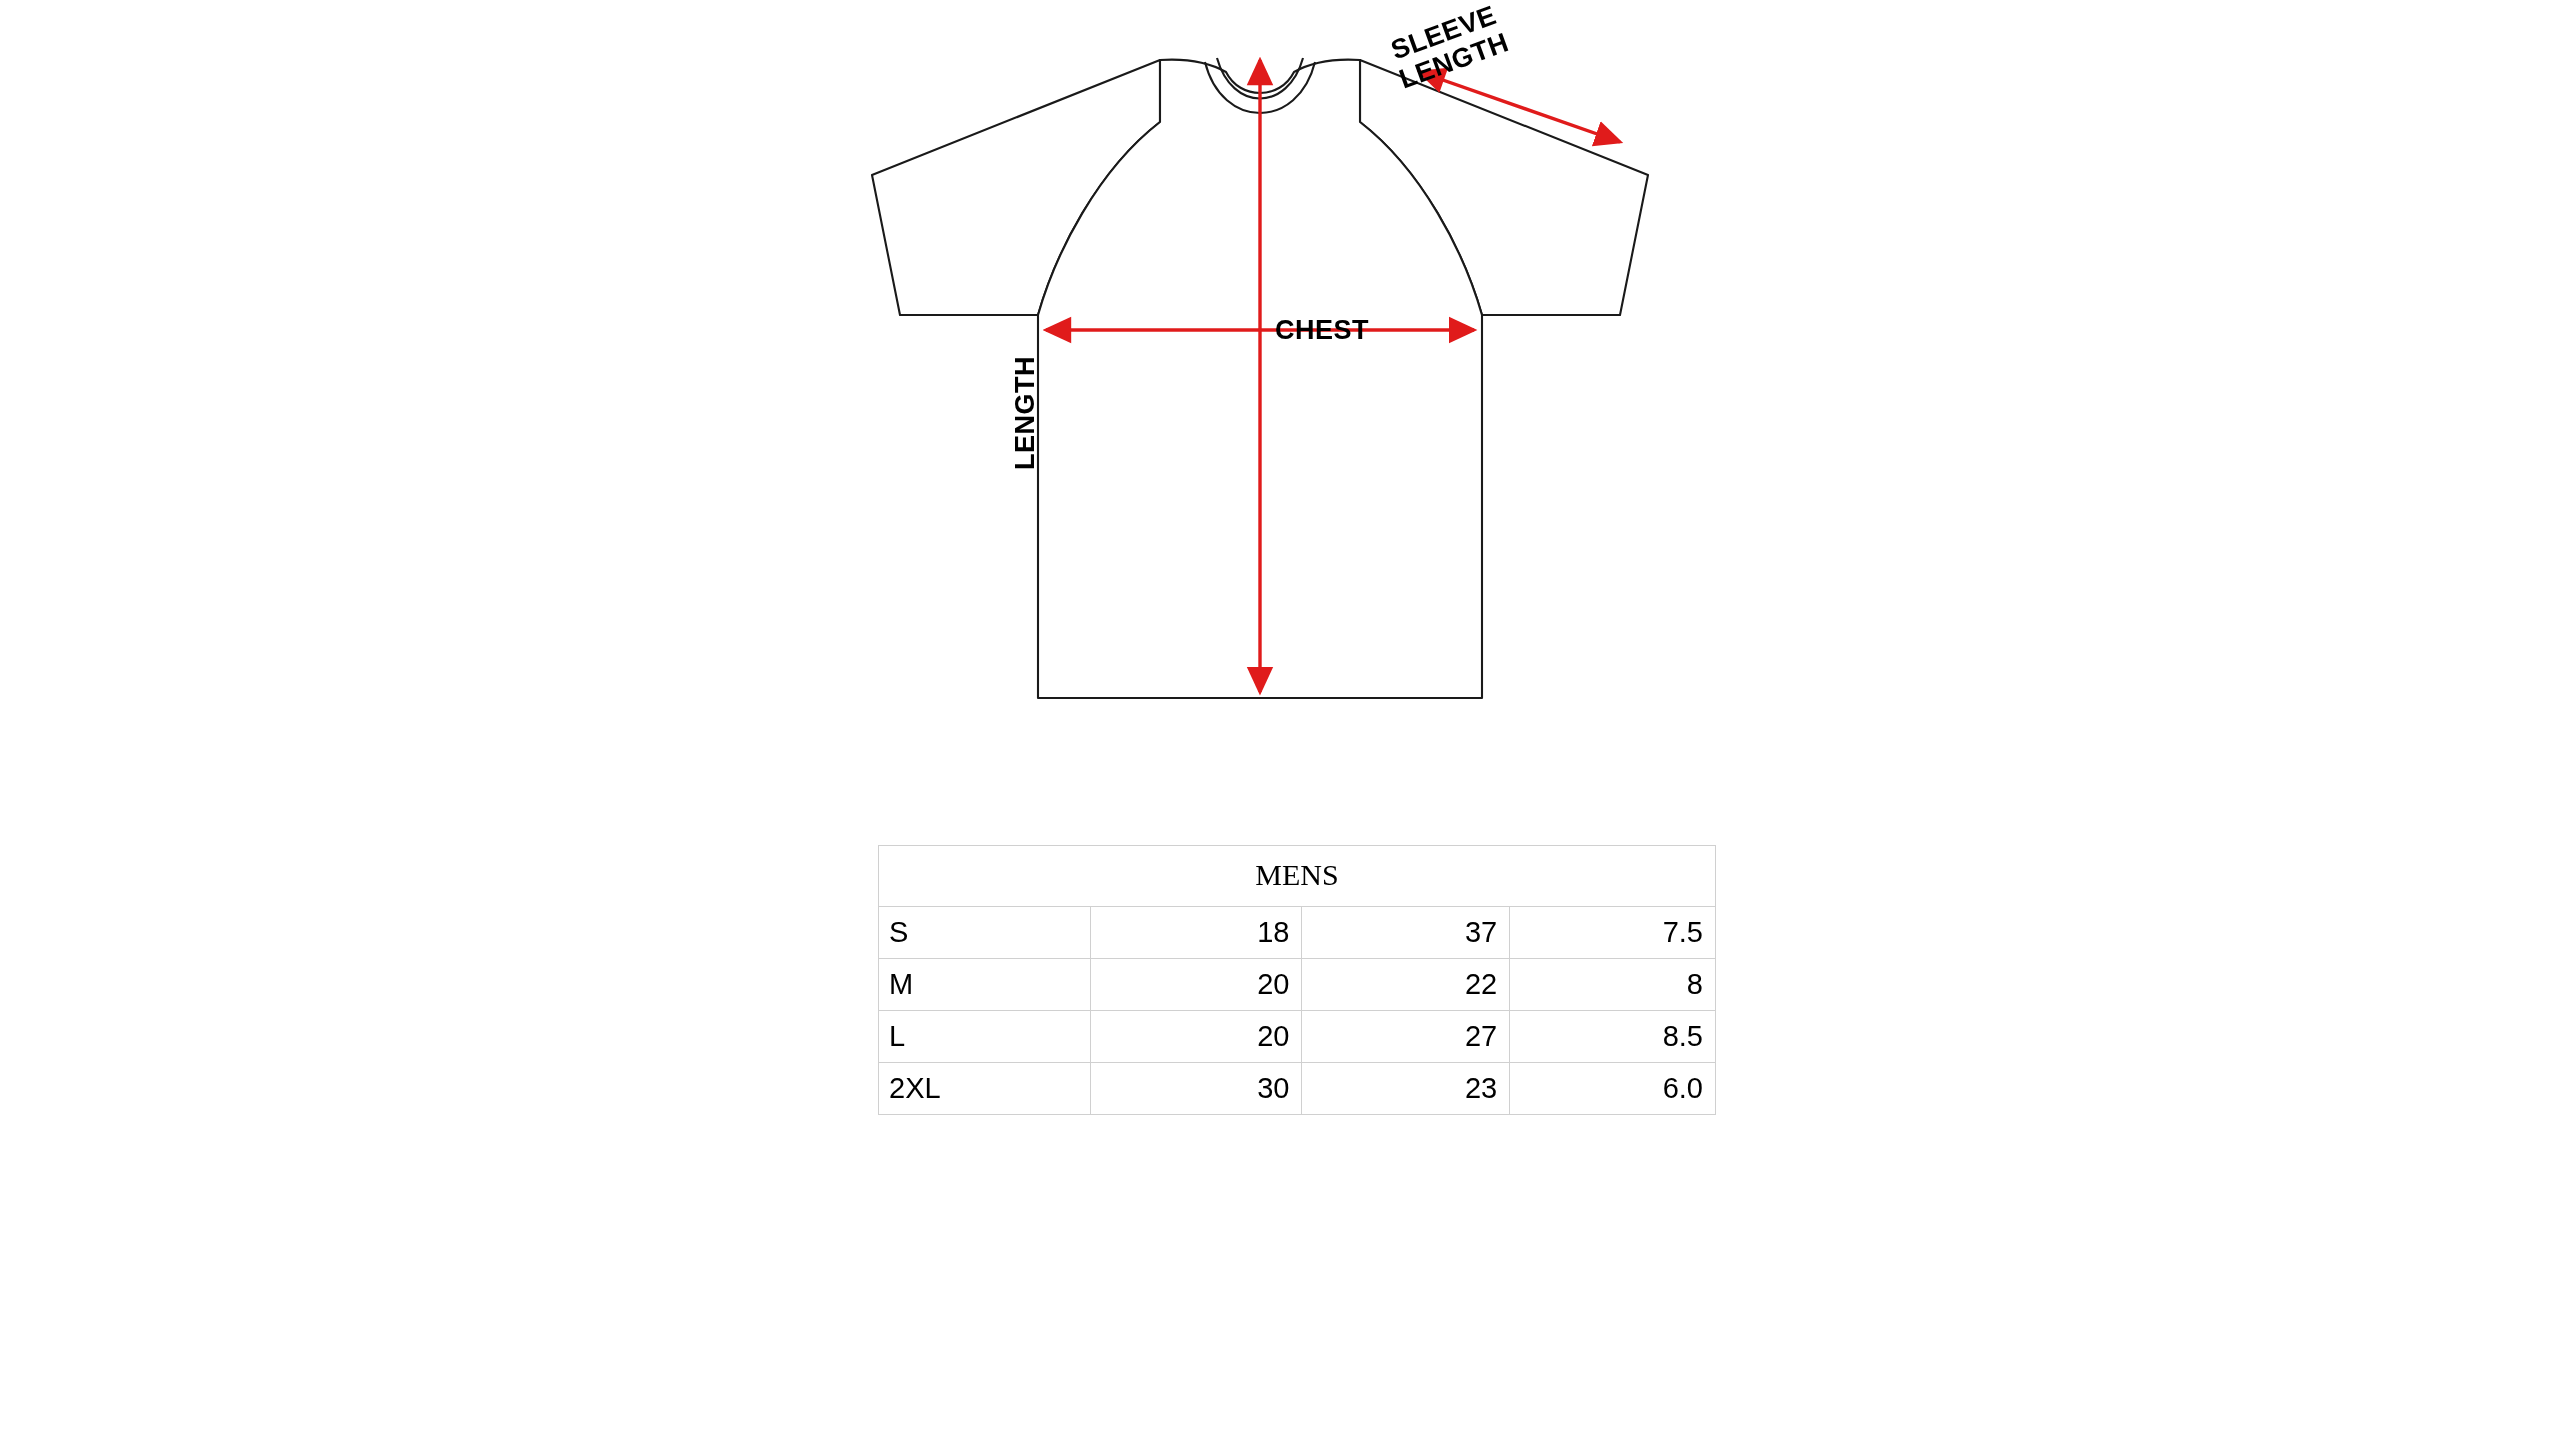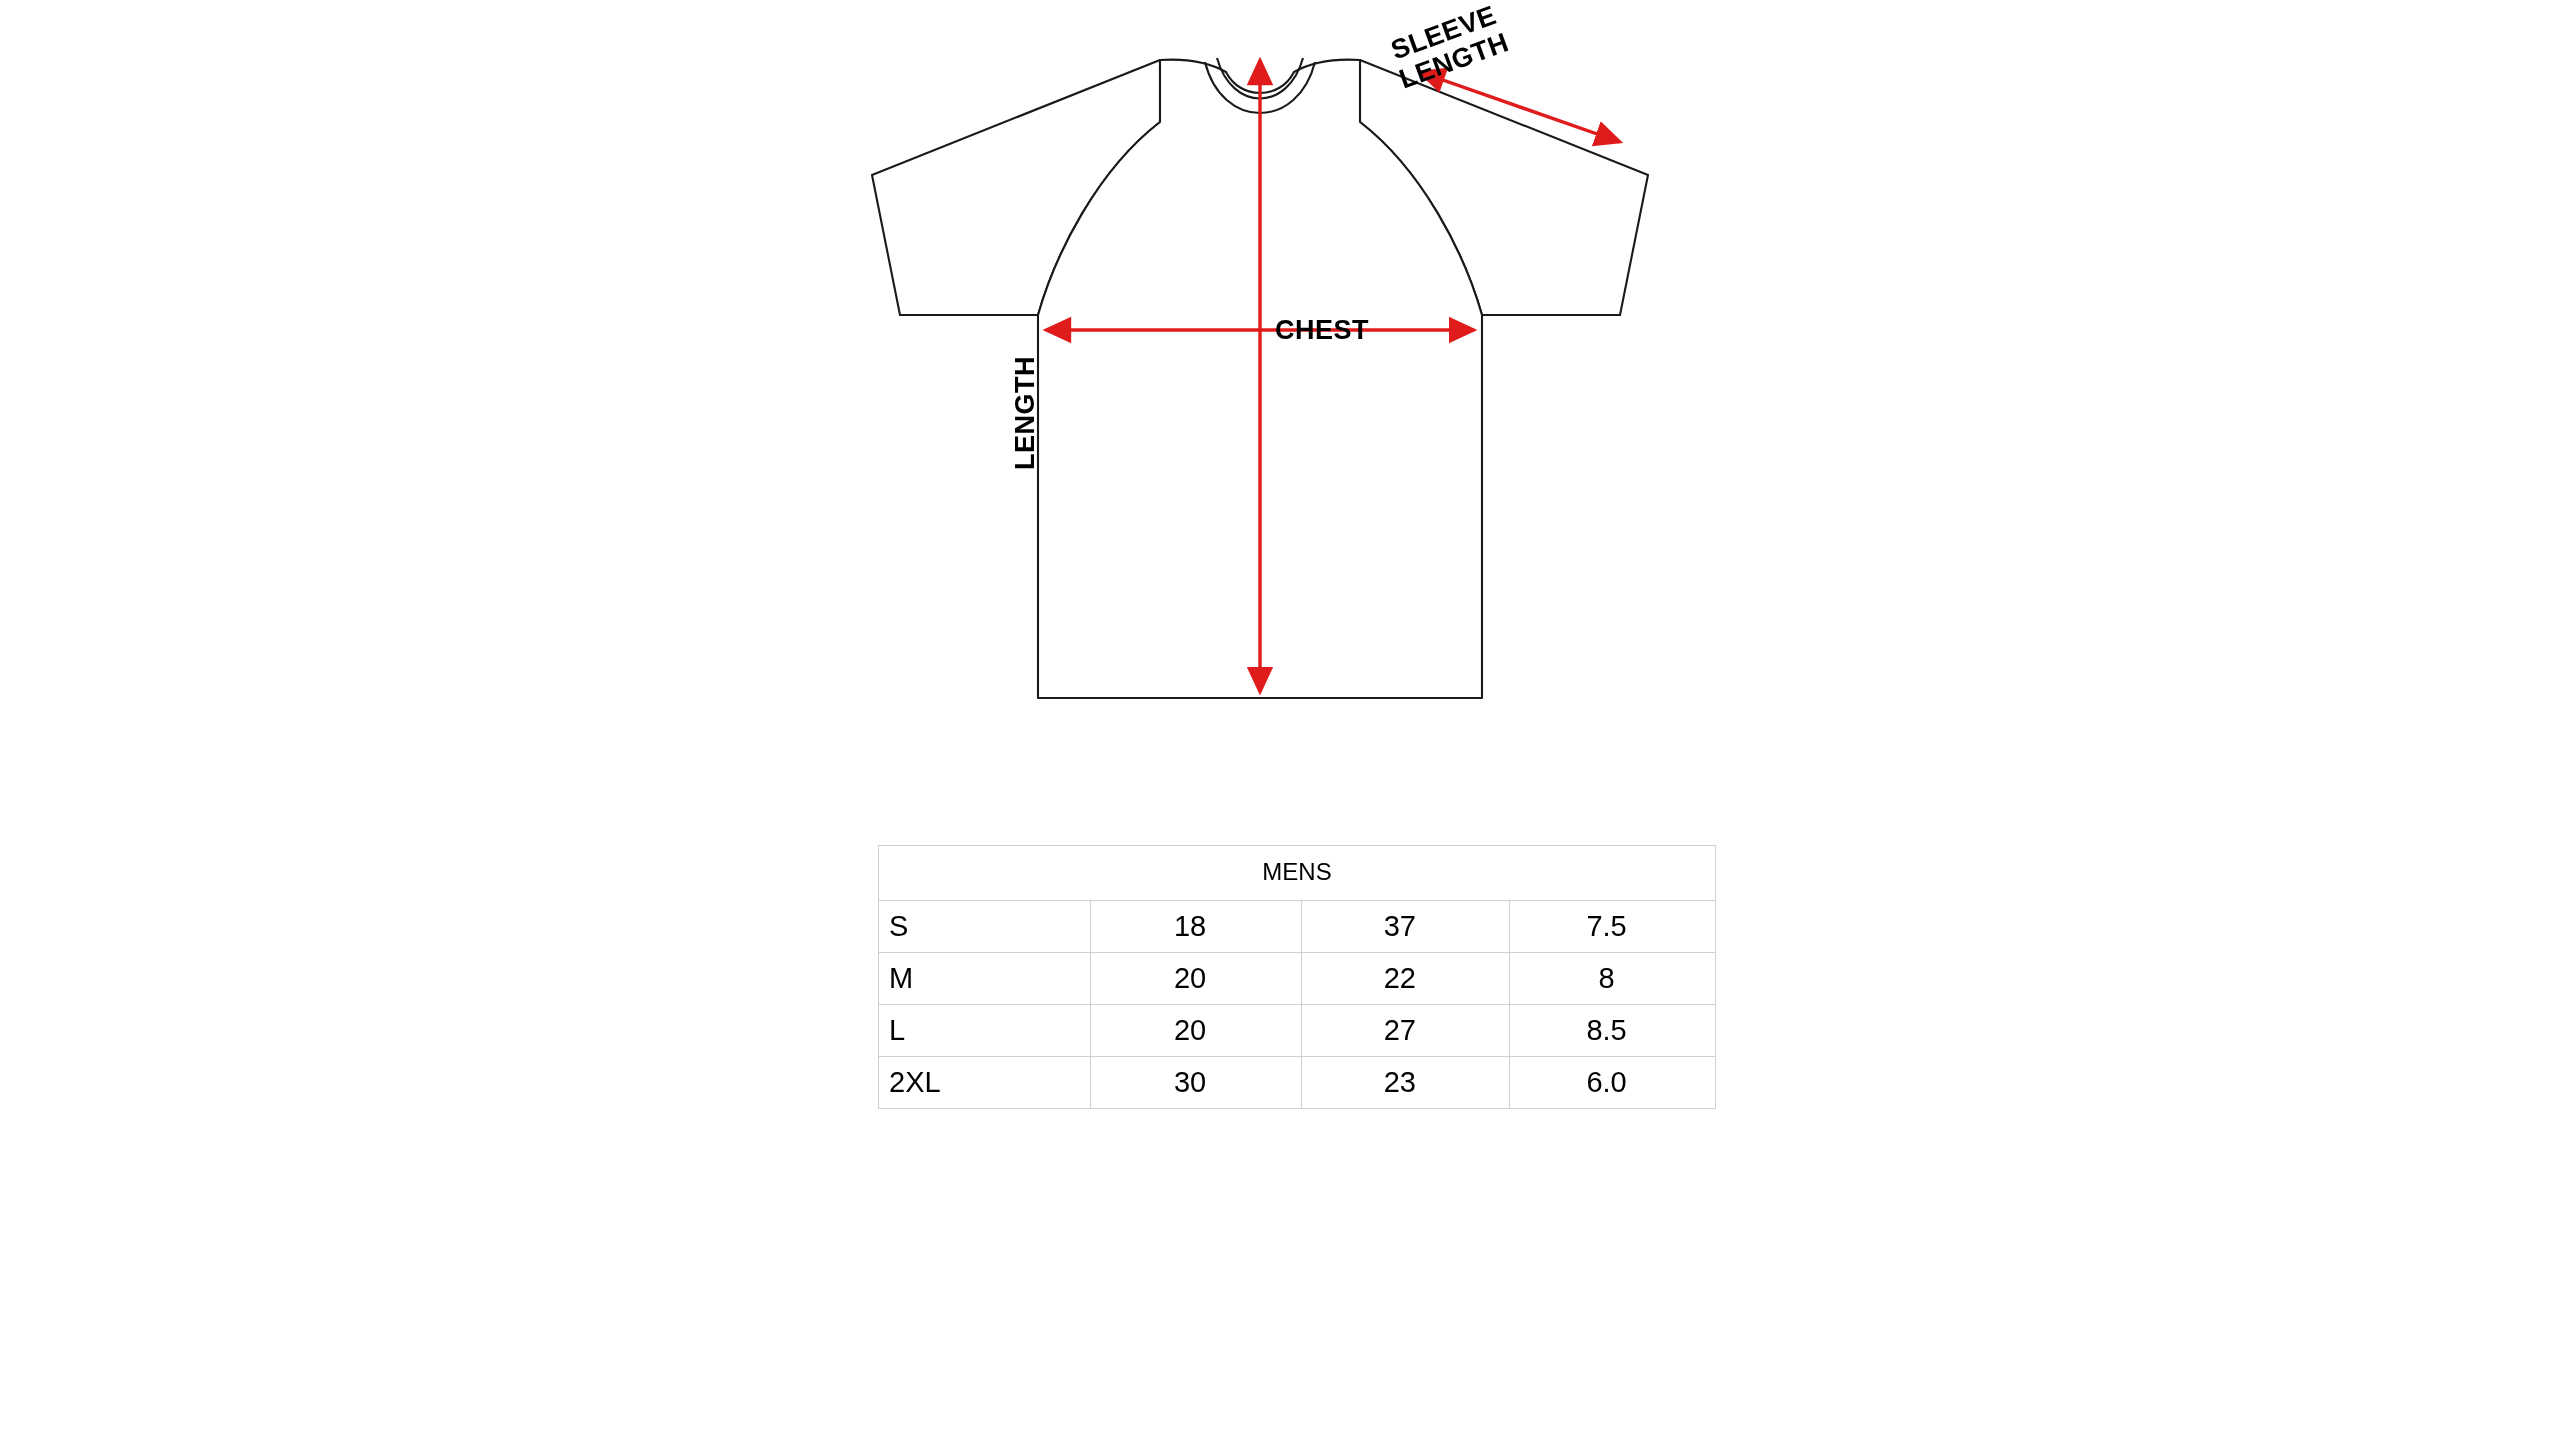"MENS" .tbl-title { font-family: none -> Liberation Serif, serif; font-size: 24px -> 30px }
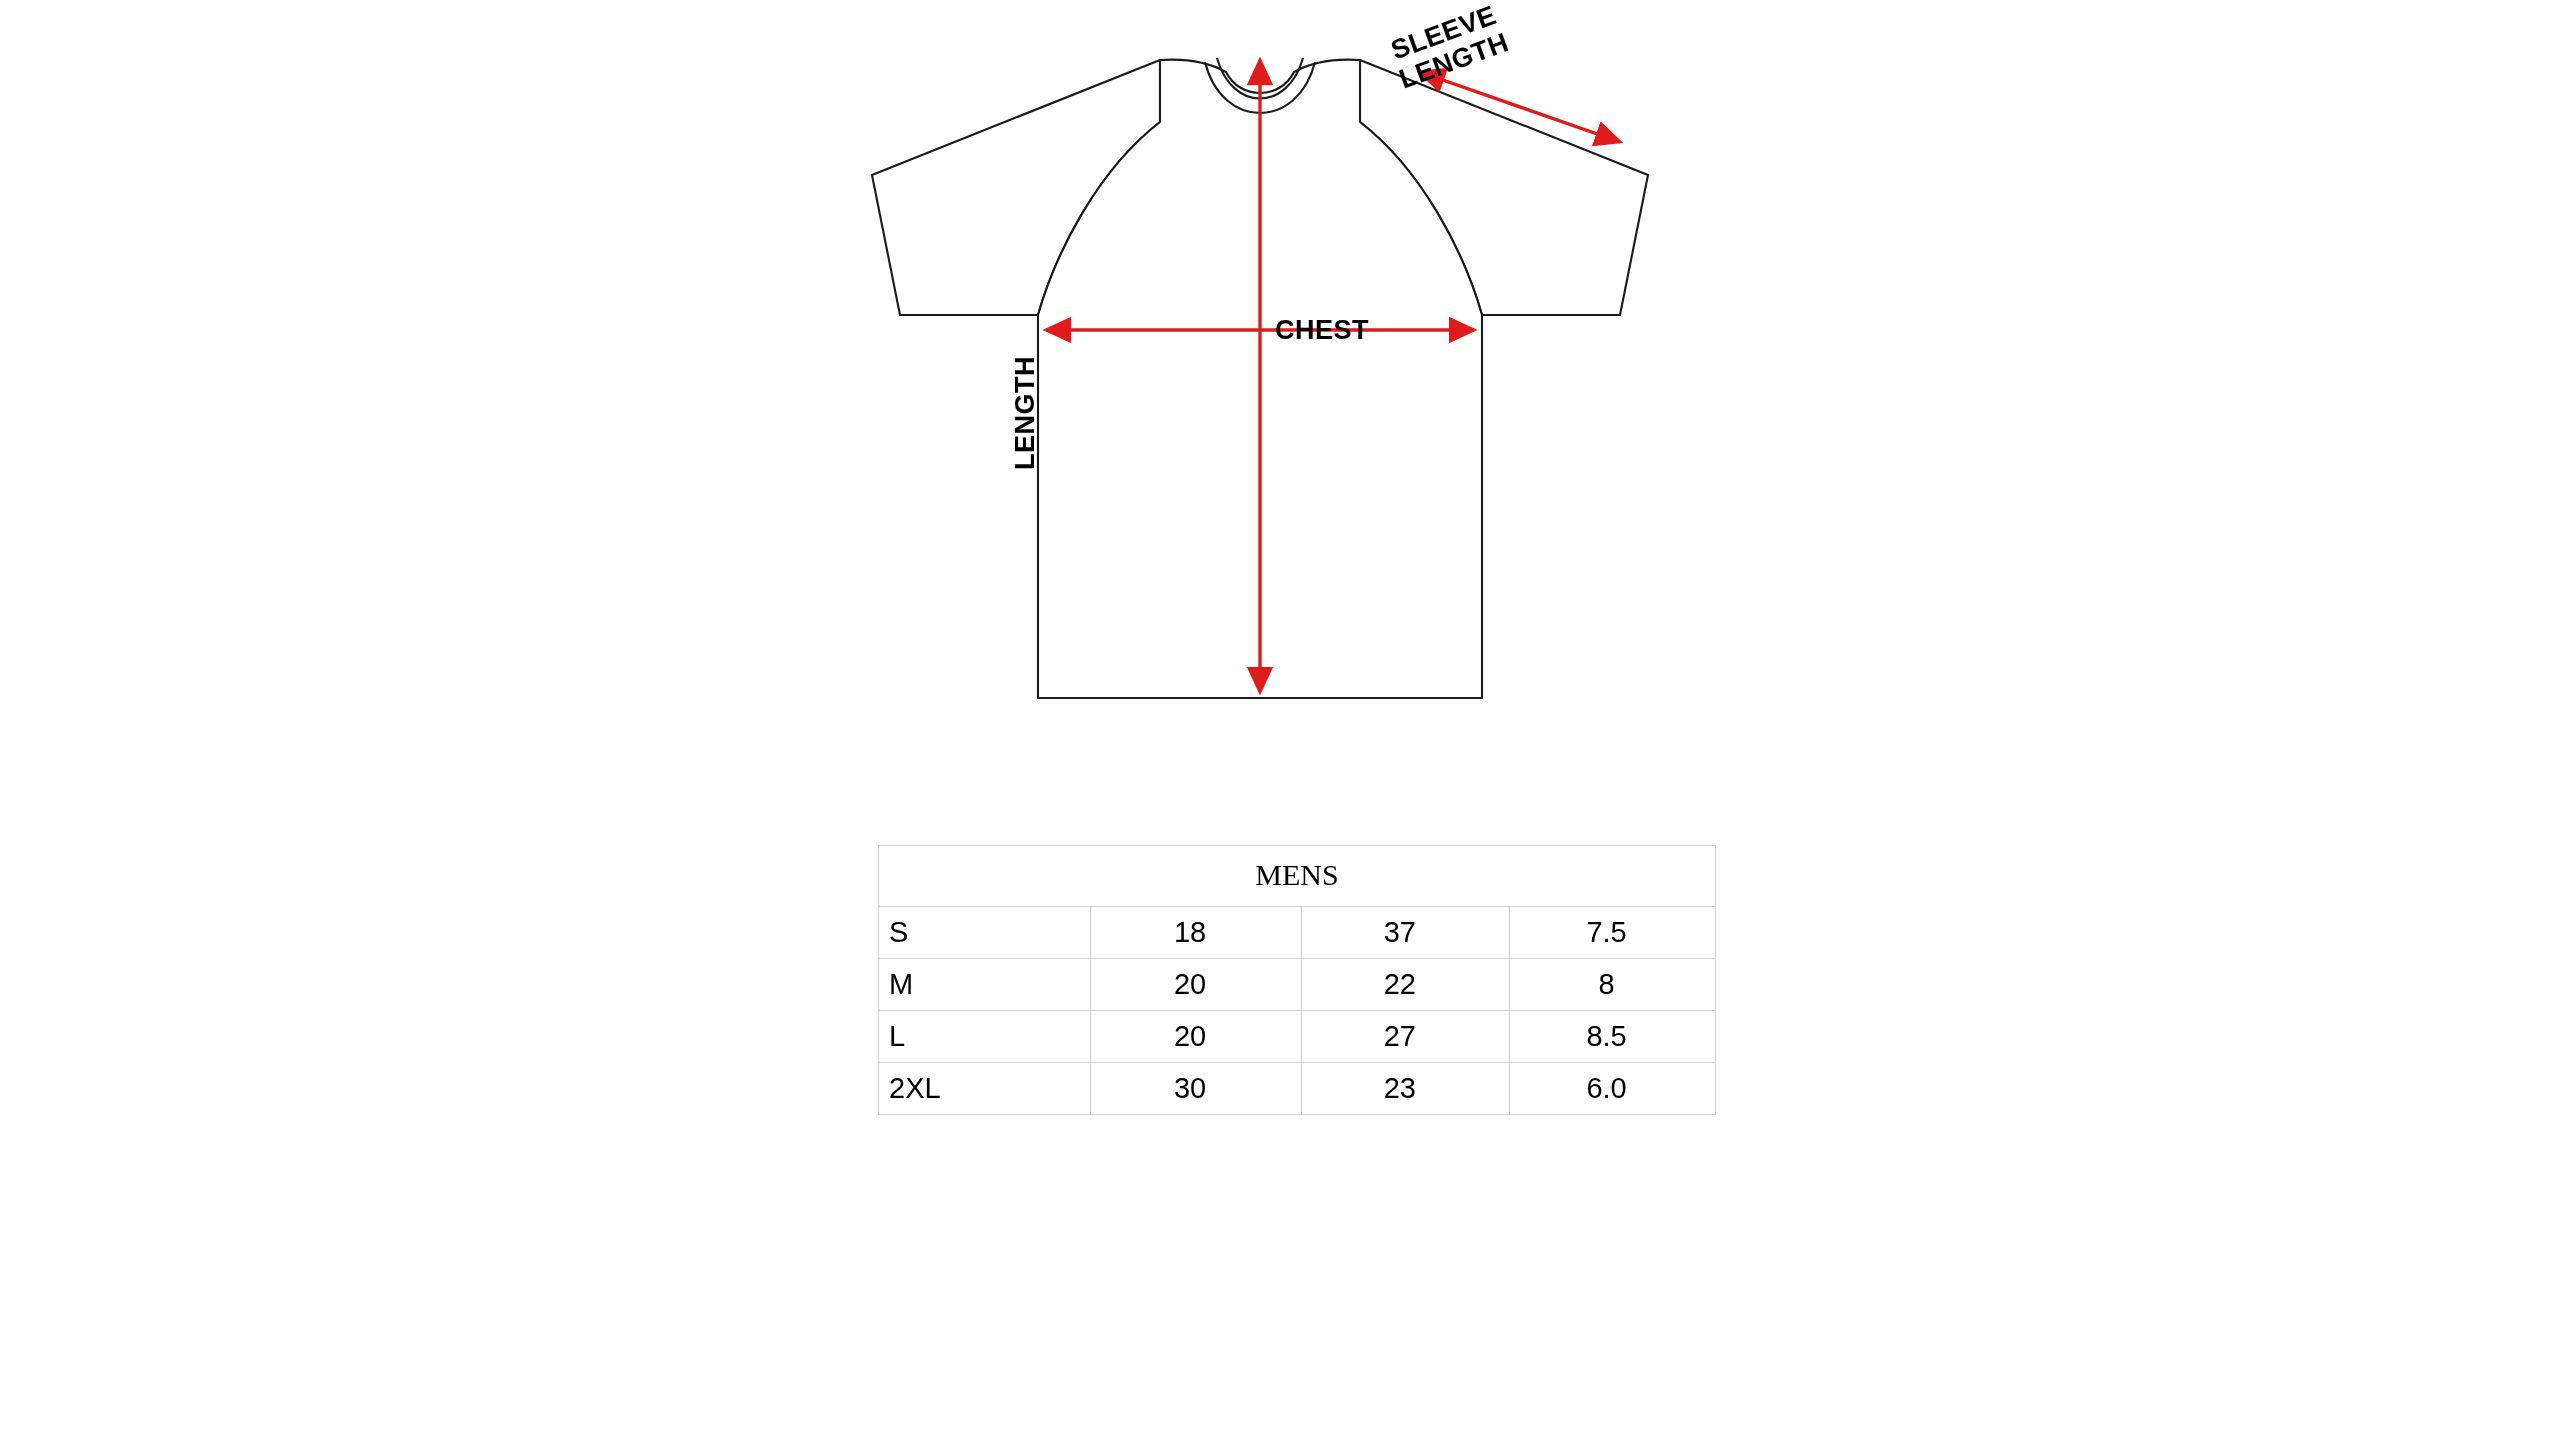"18" .cell-num { text-align: center -> right }
